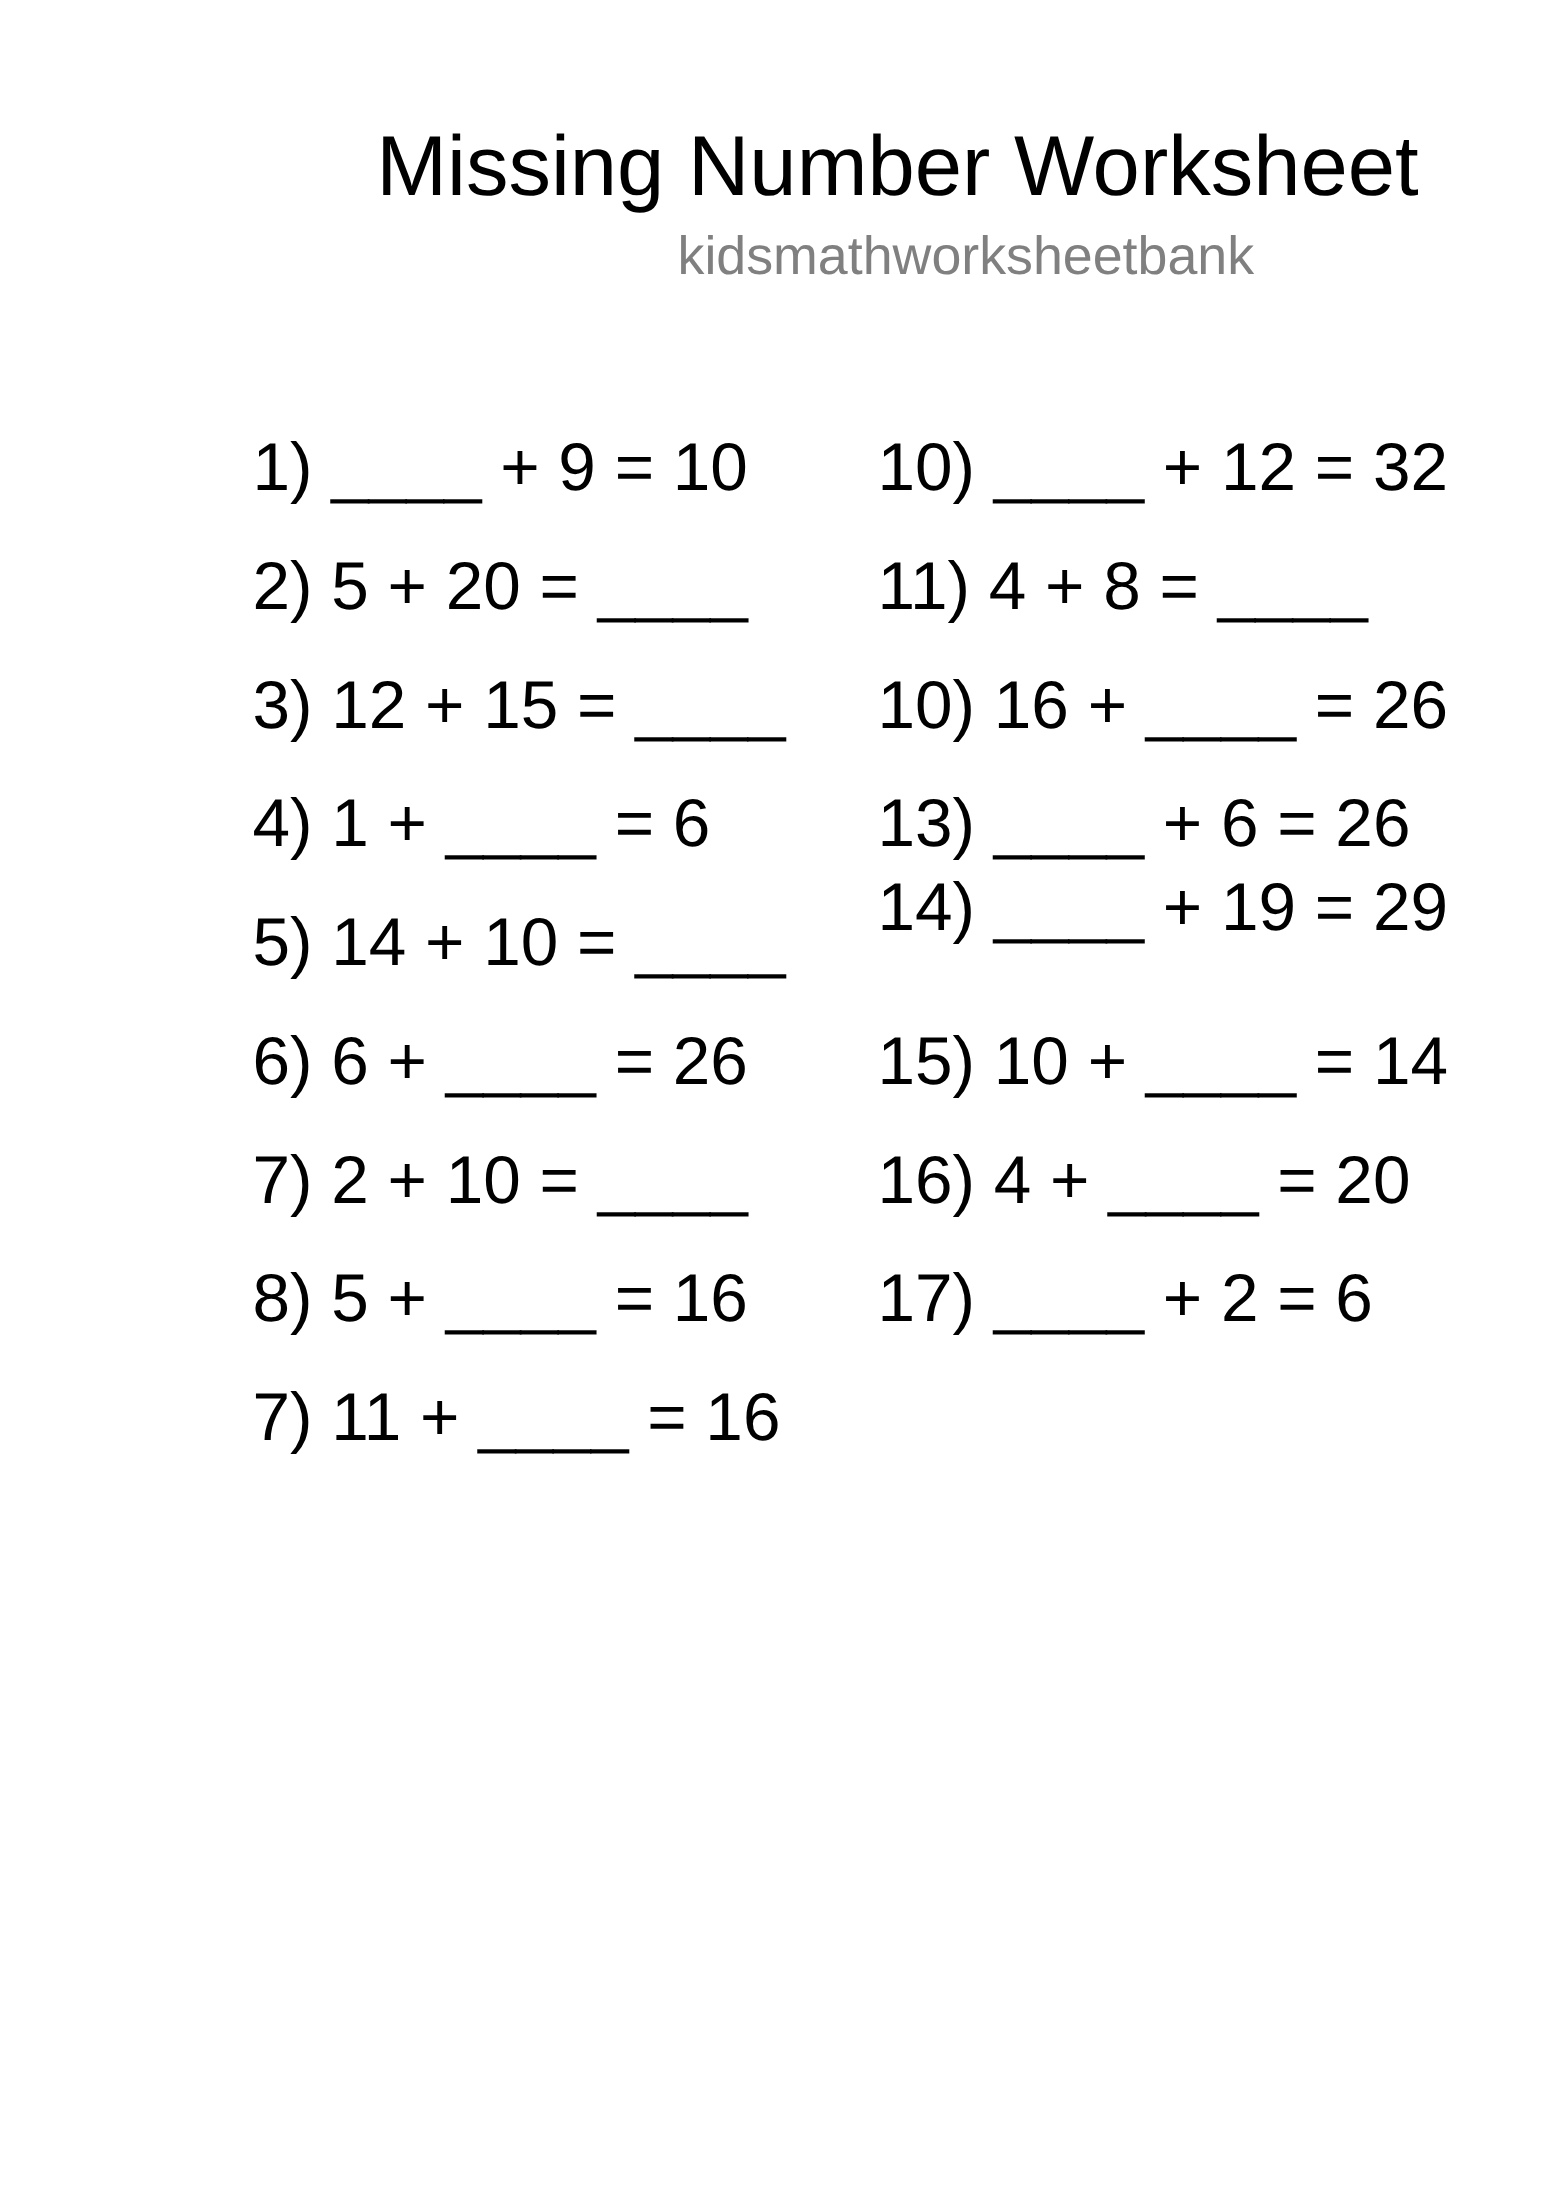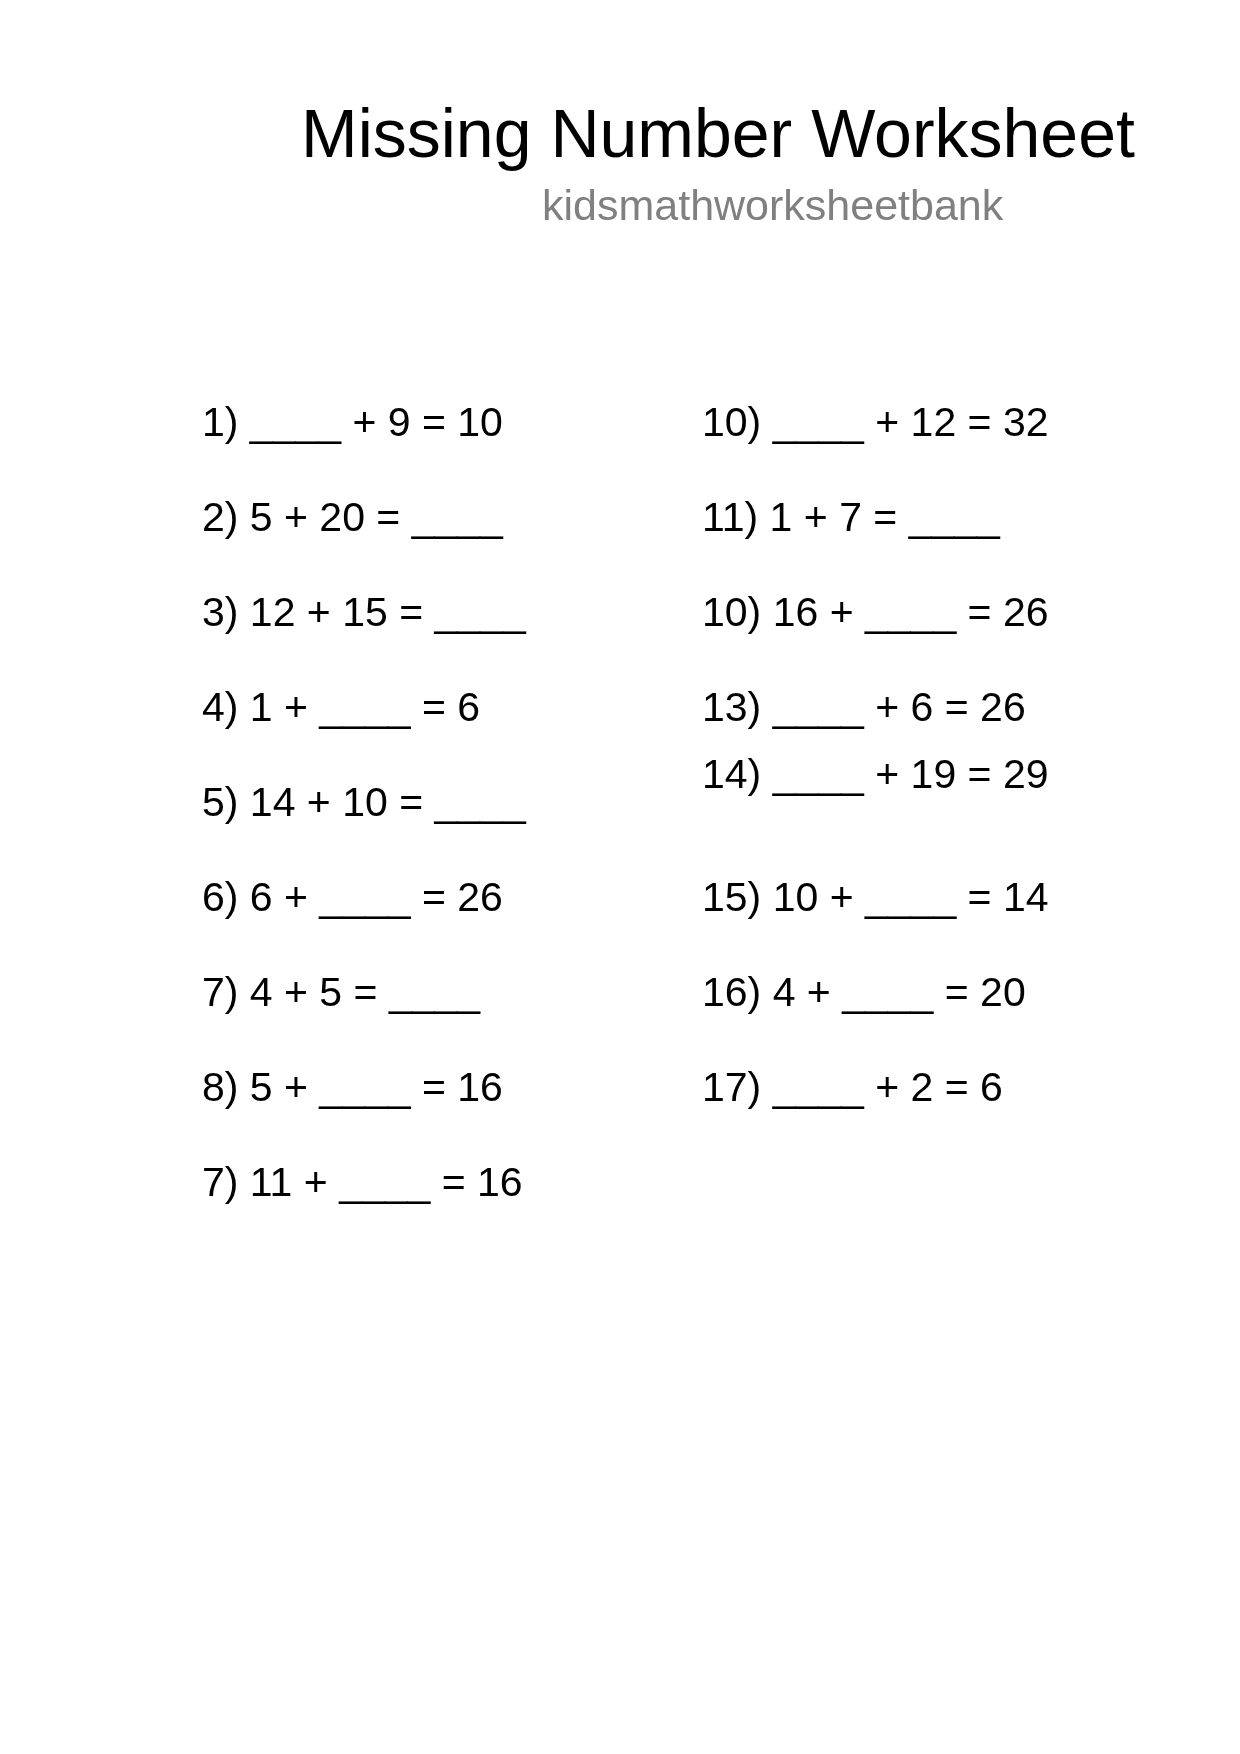"1) ____ + 9 =" .problem { font-size: 41px -> 54px; margin-top: 48px -> none }
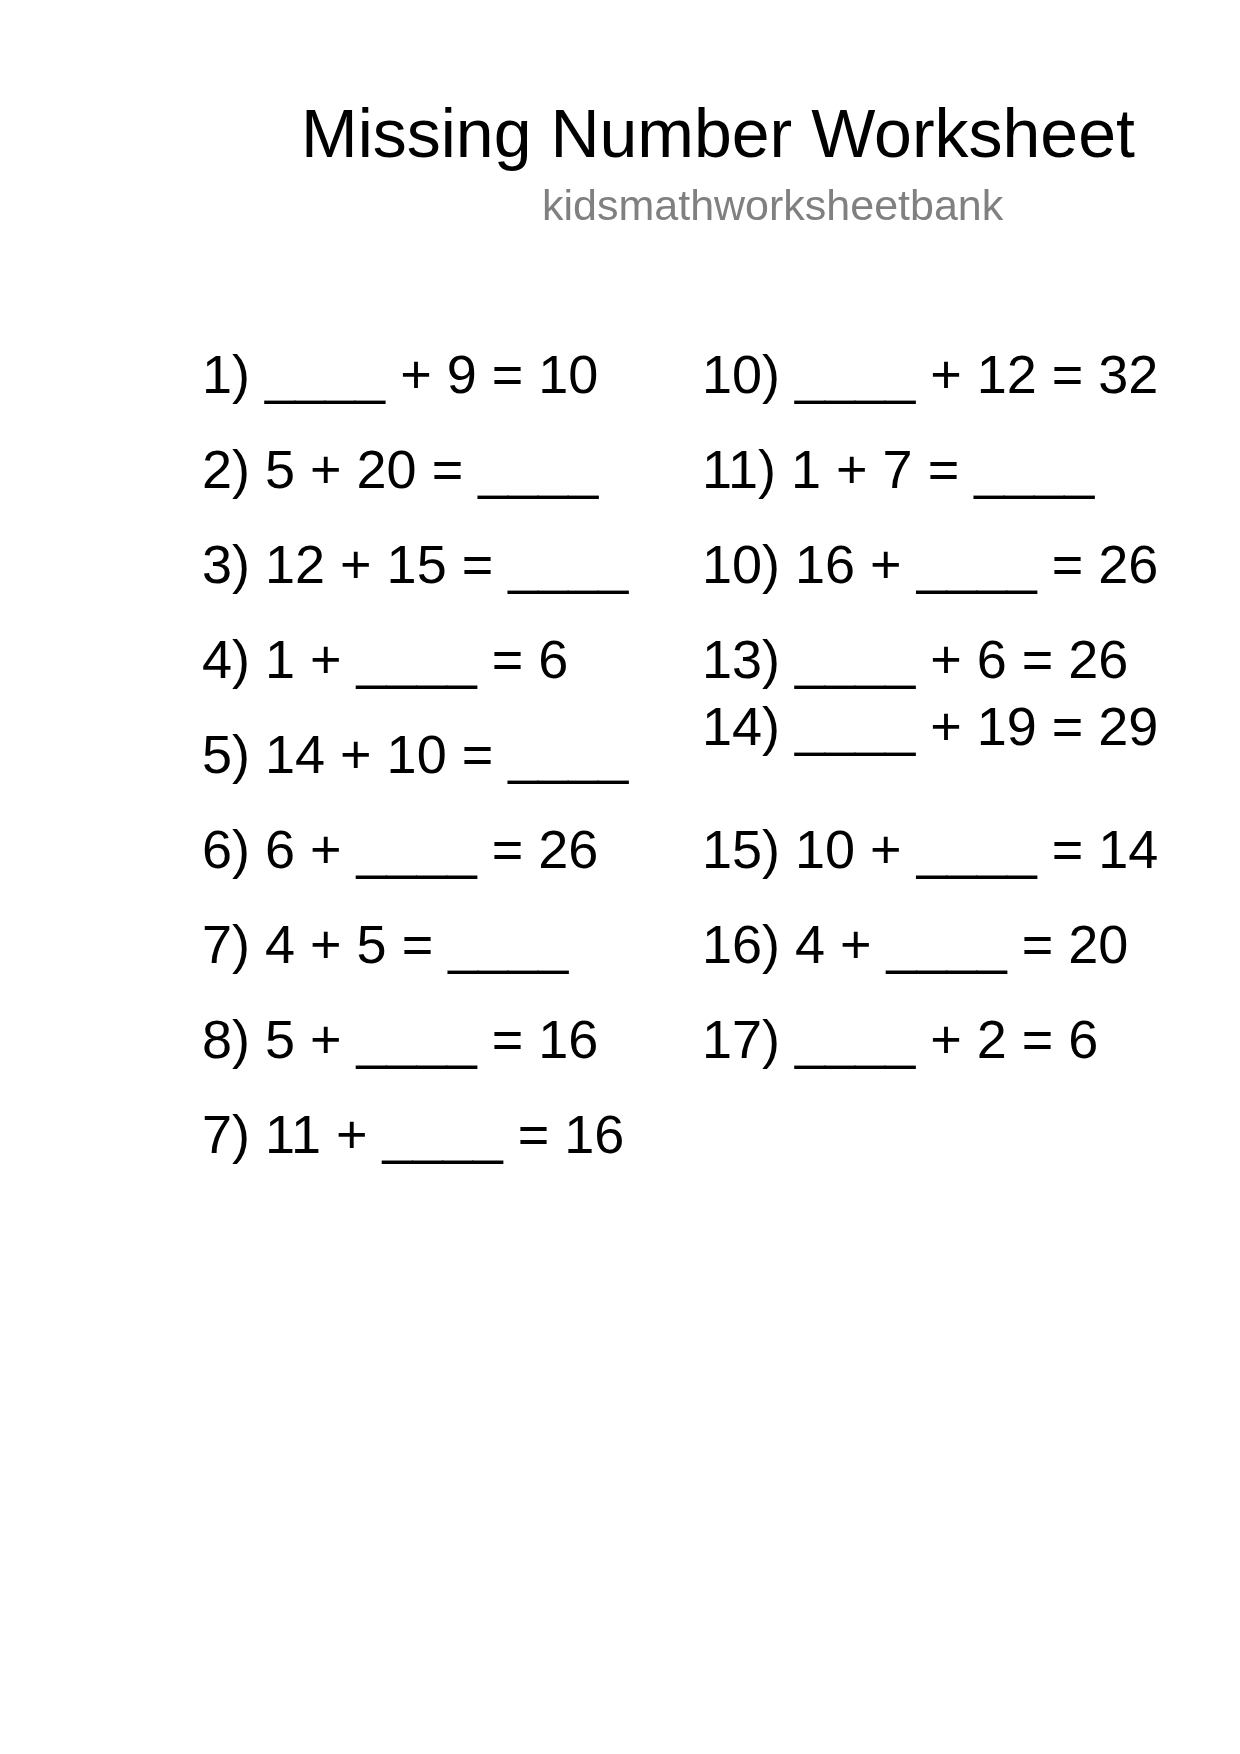"11) 1 + 7 =" div.problem { text: 1 + 7 -> 4 + 8 }
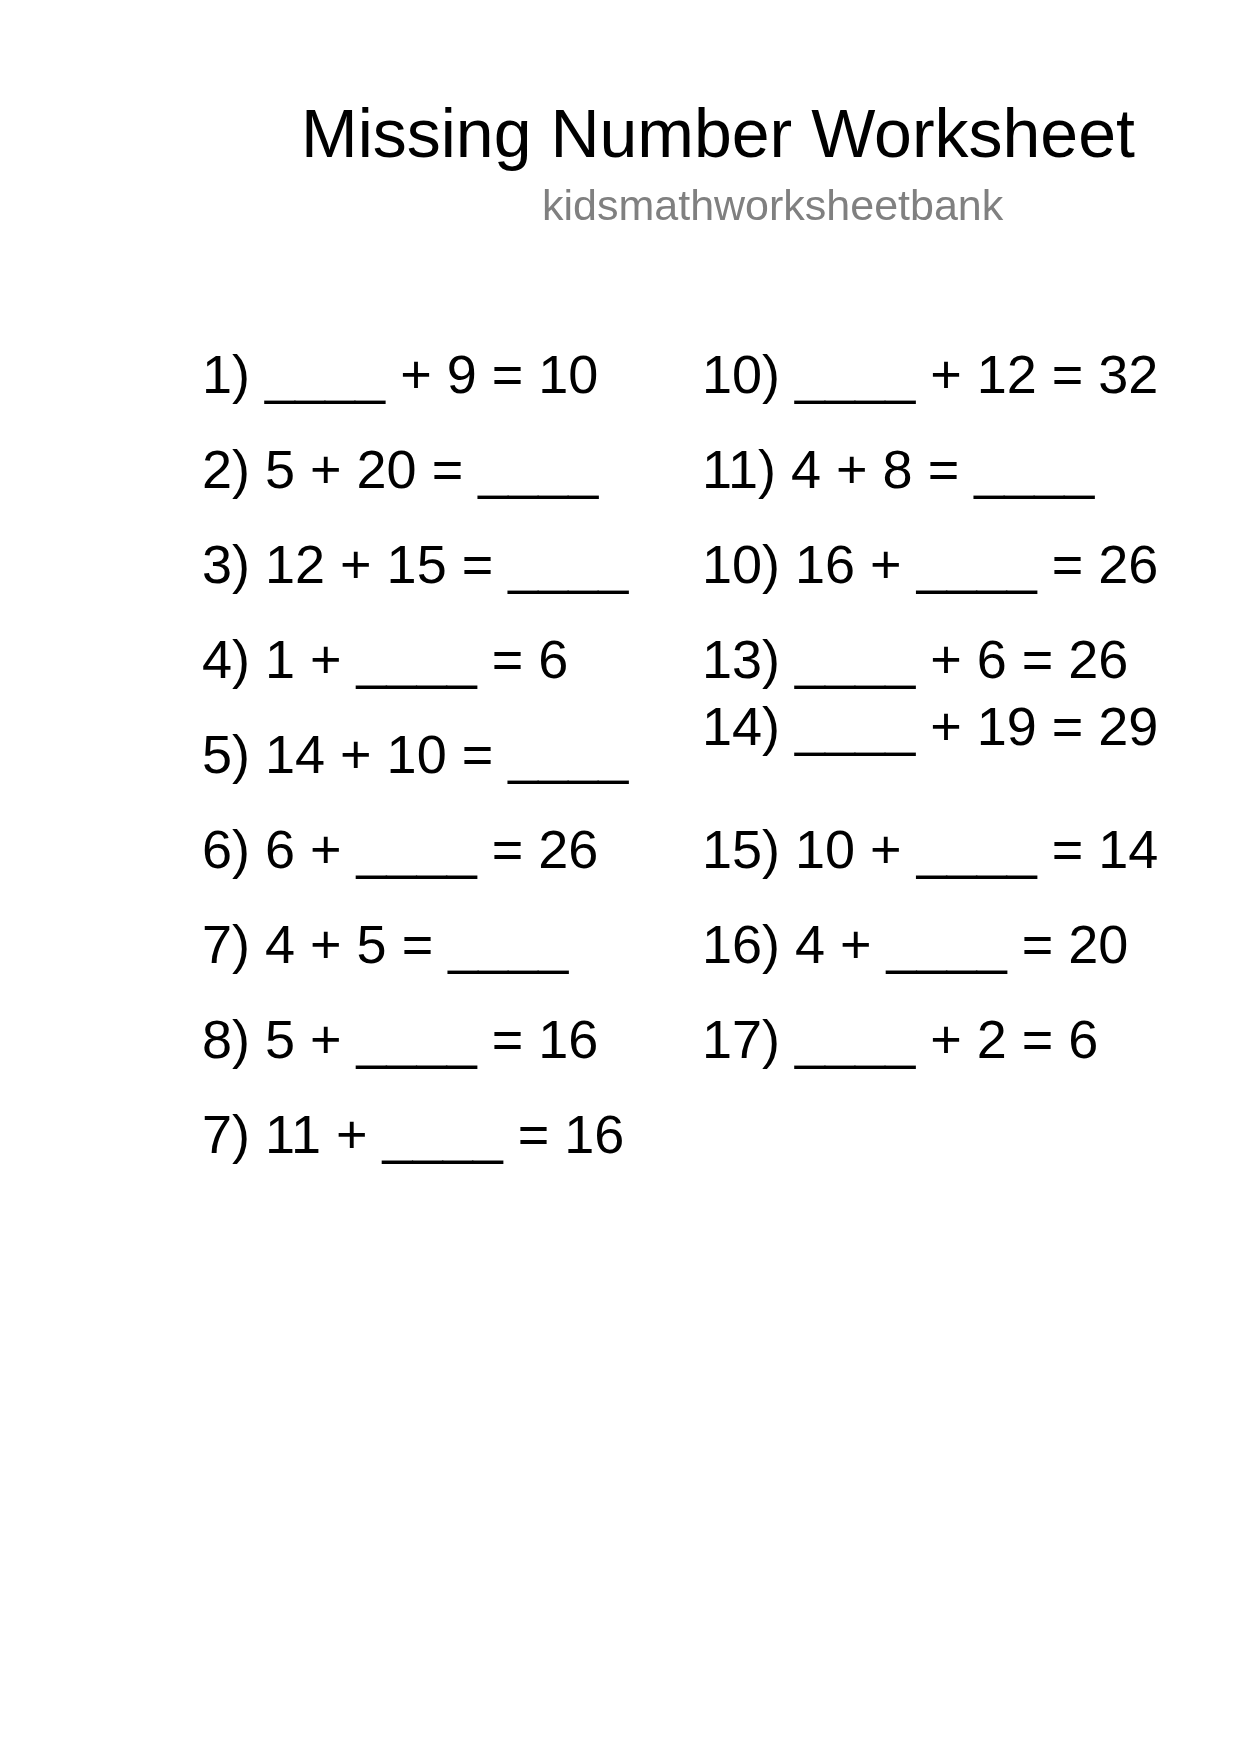"7) 4 + 5 =" div.problem { text: 4 + 5 -> 2 + 10 }
